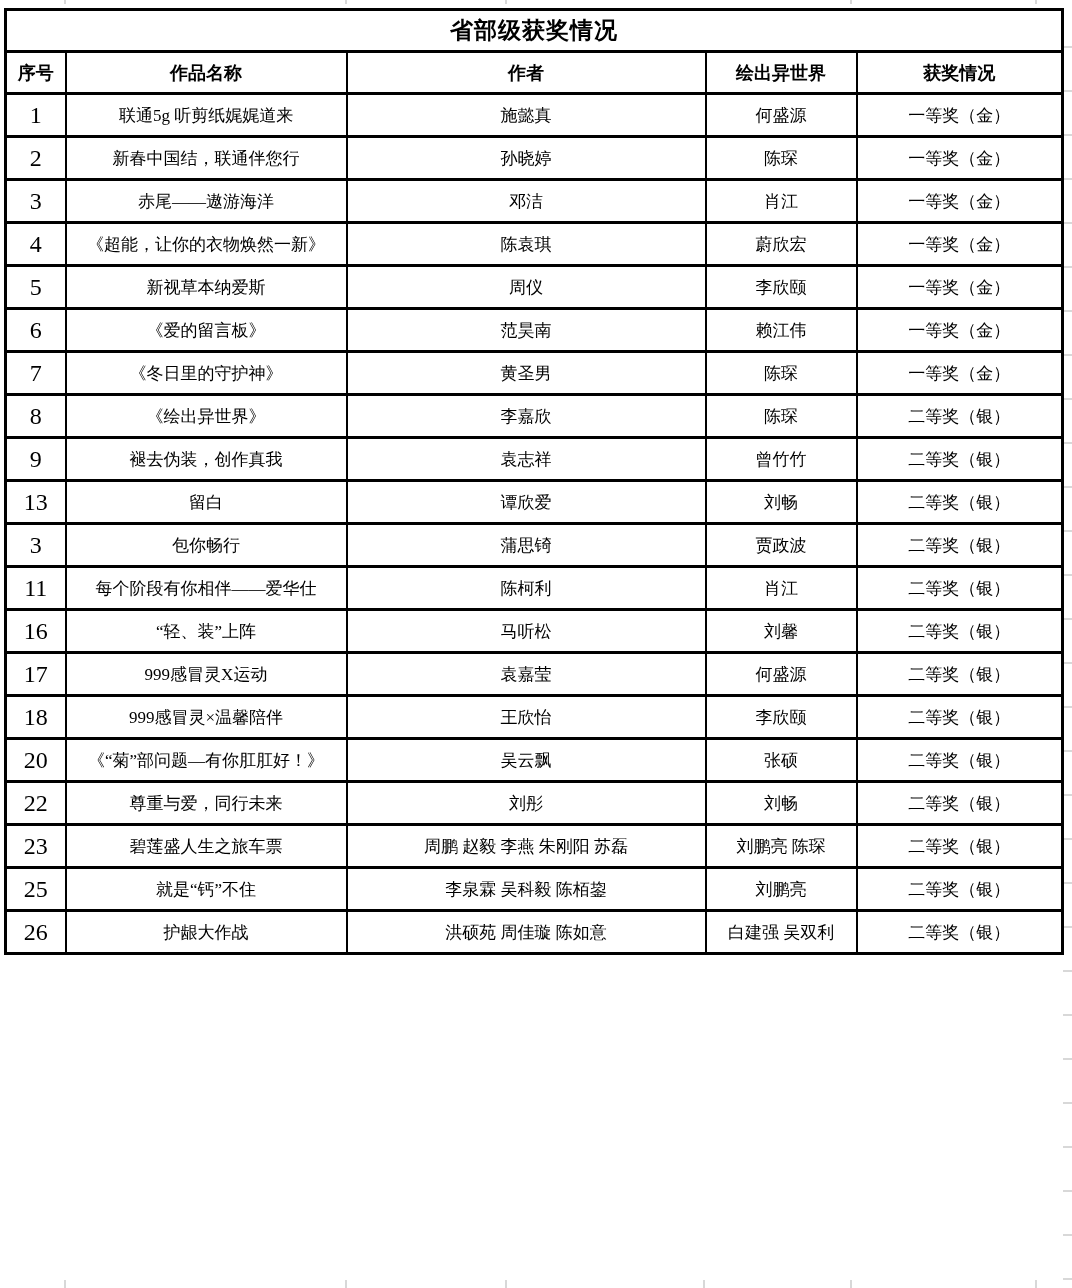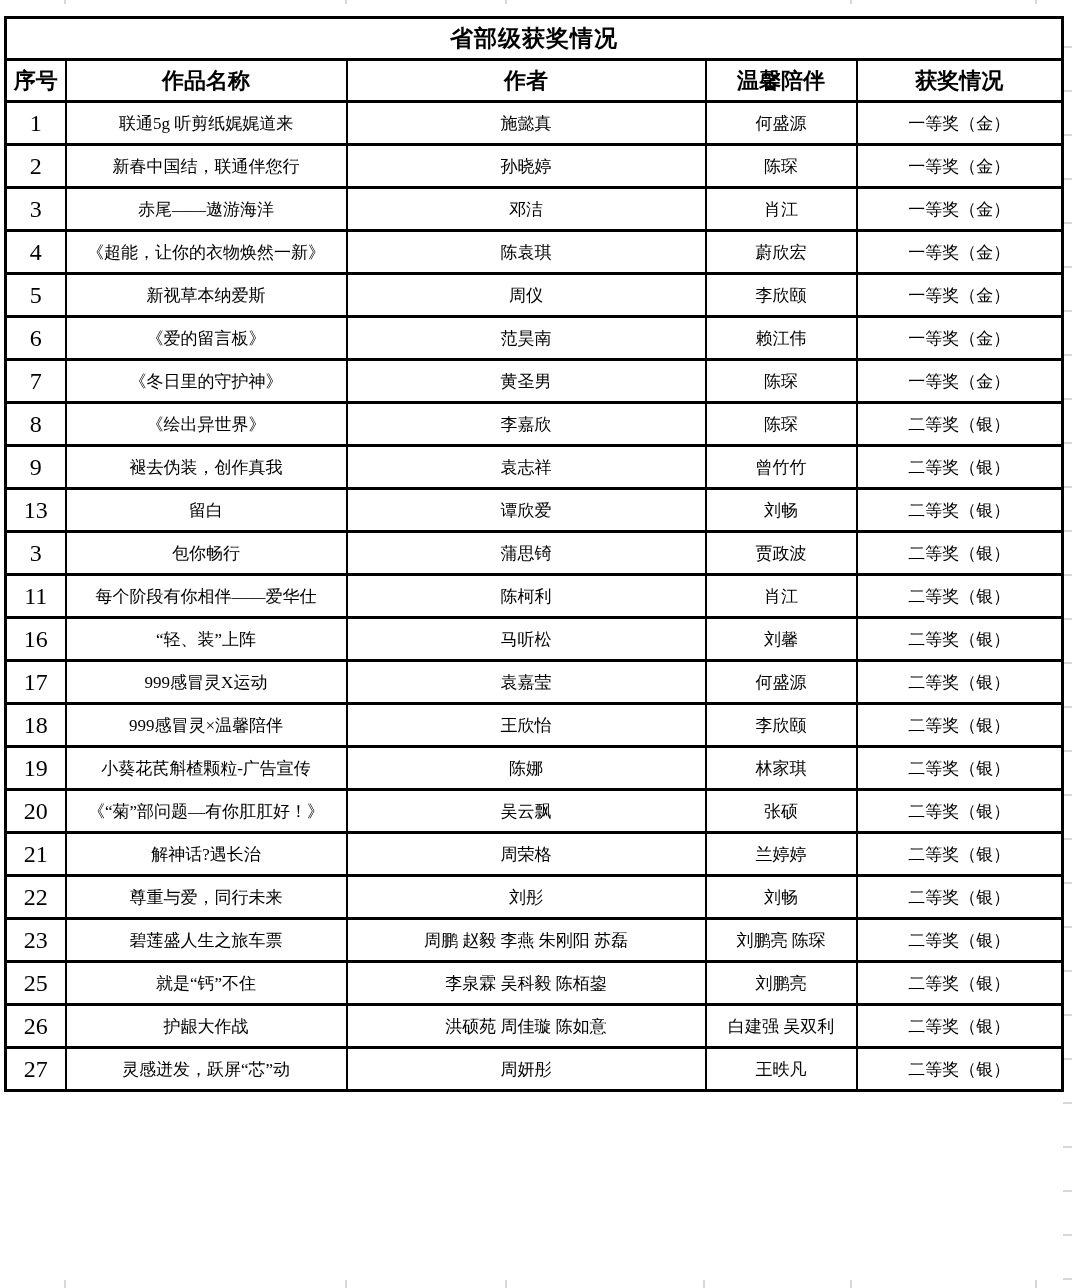"省部级获奖情况" table.awards { top: 16px -> 8px }
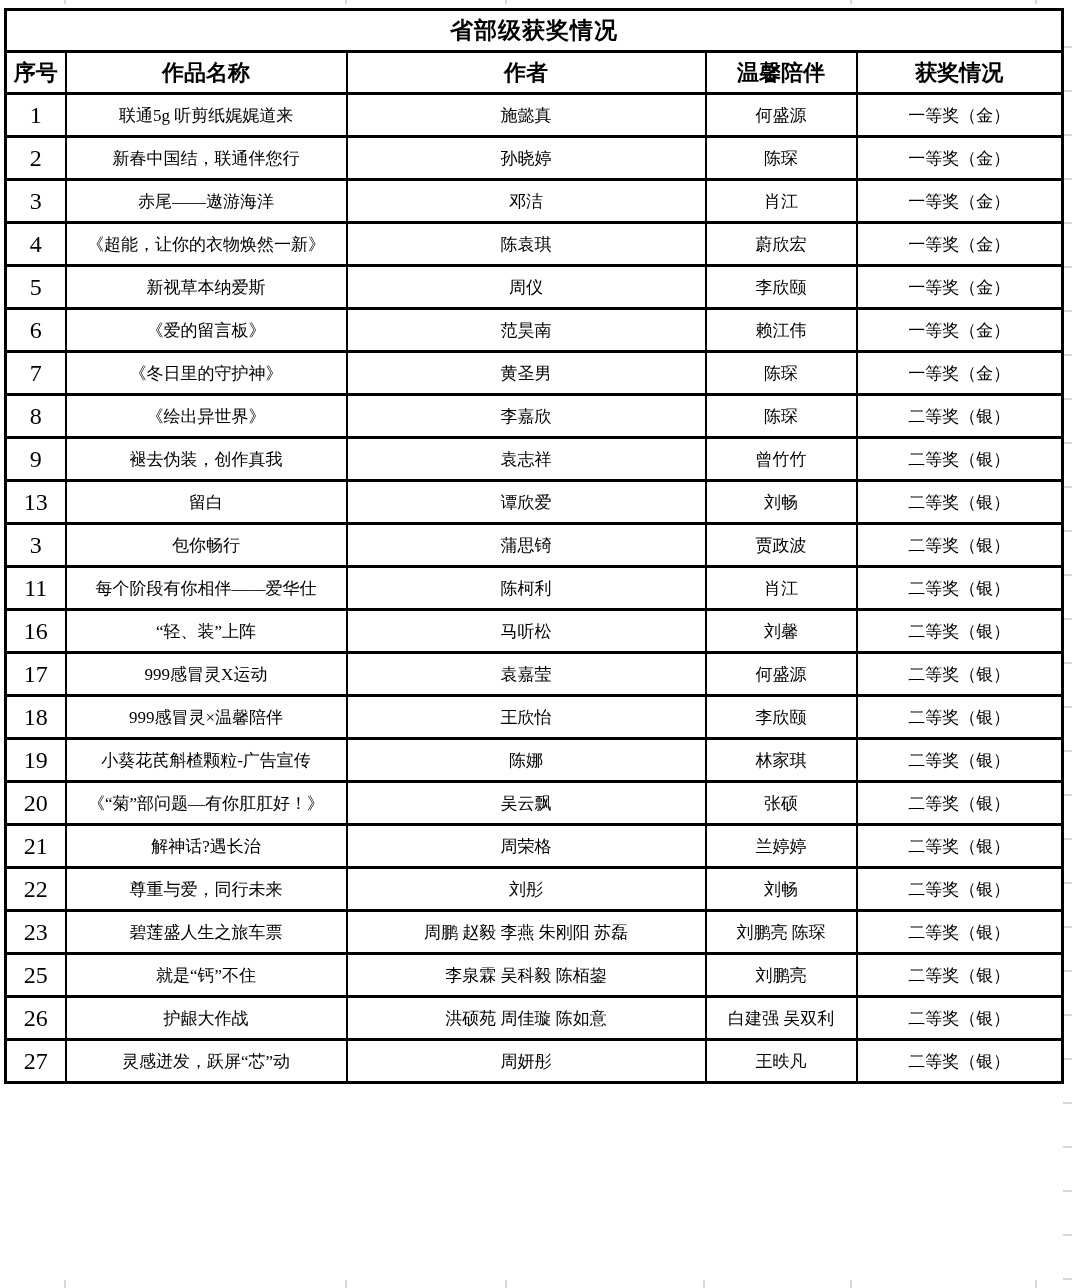"序号" tr.header-row th { font-size: 22px -> 18px }
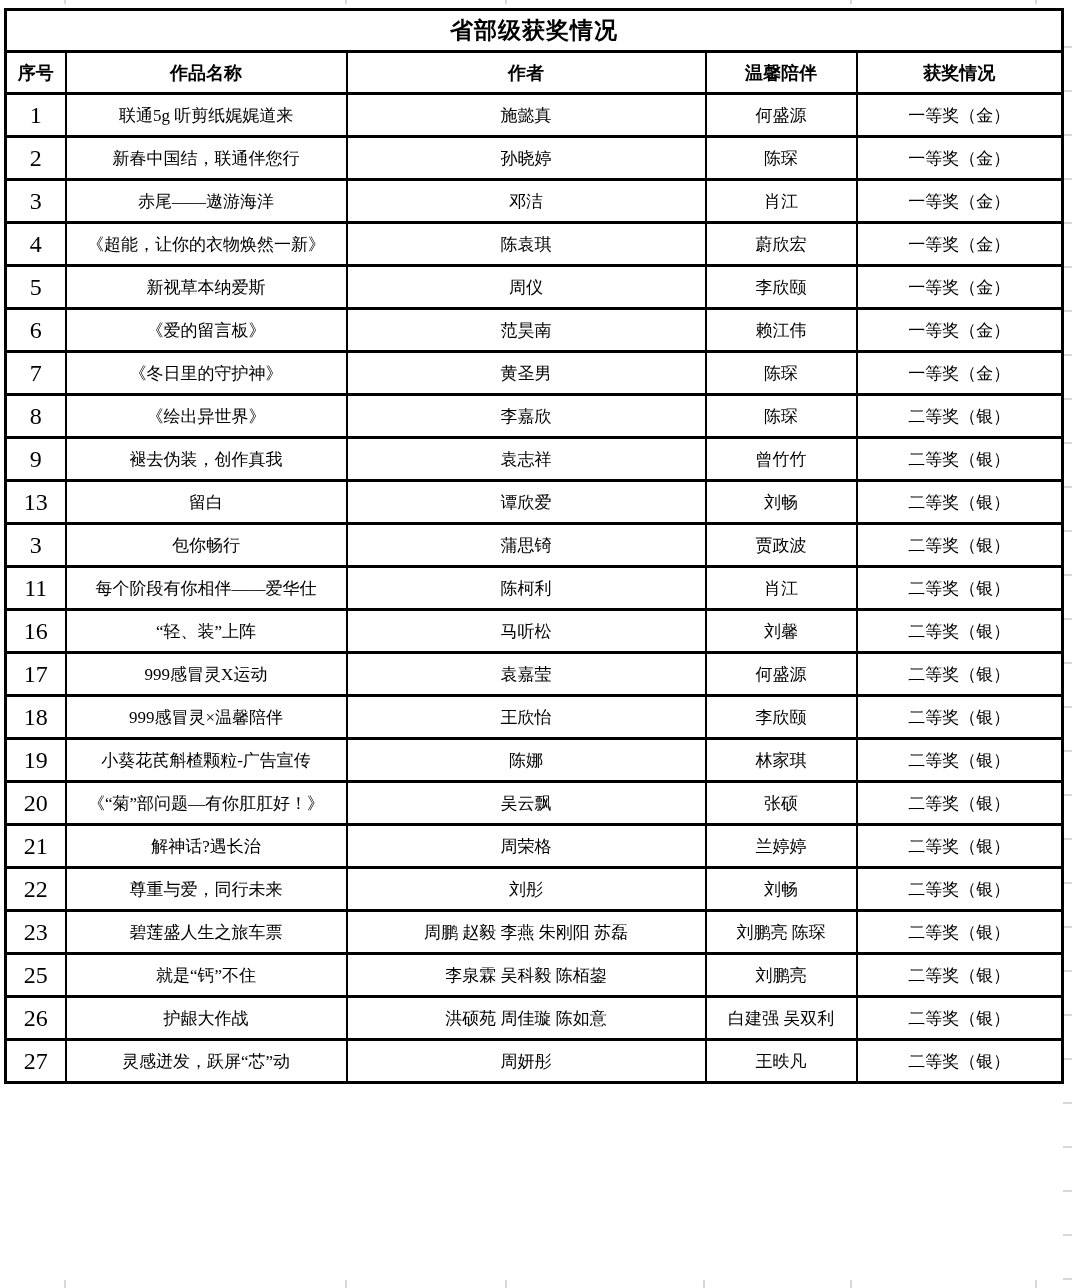"温馨陪伴" th { text: 温馨陪伴 -> 绘出异世界 }
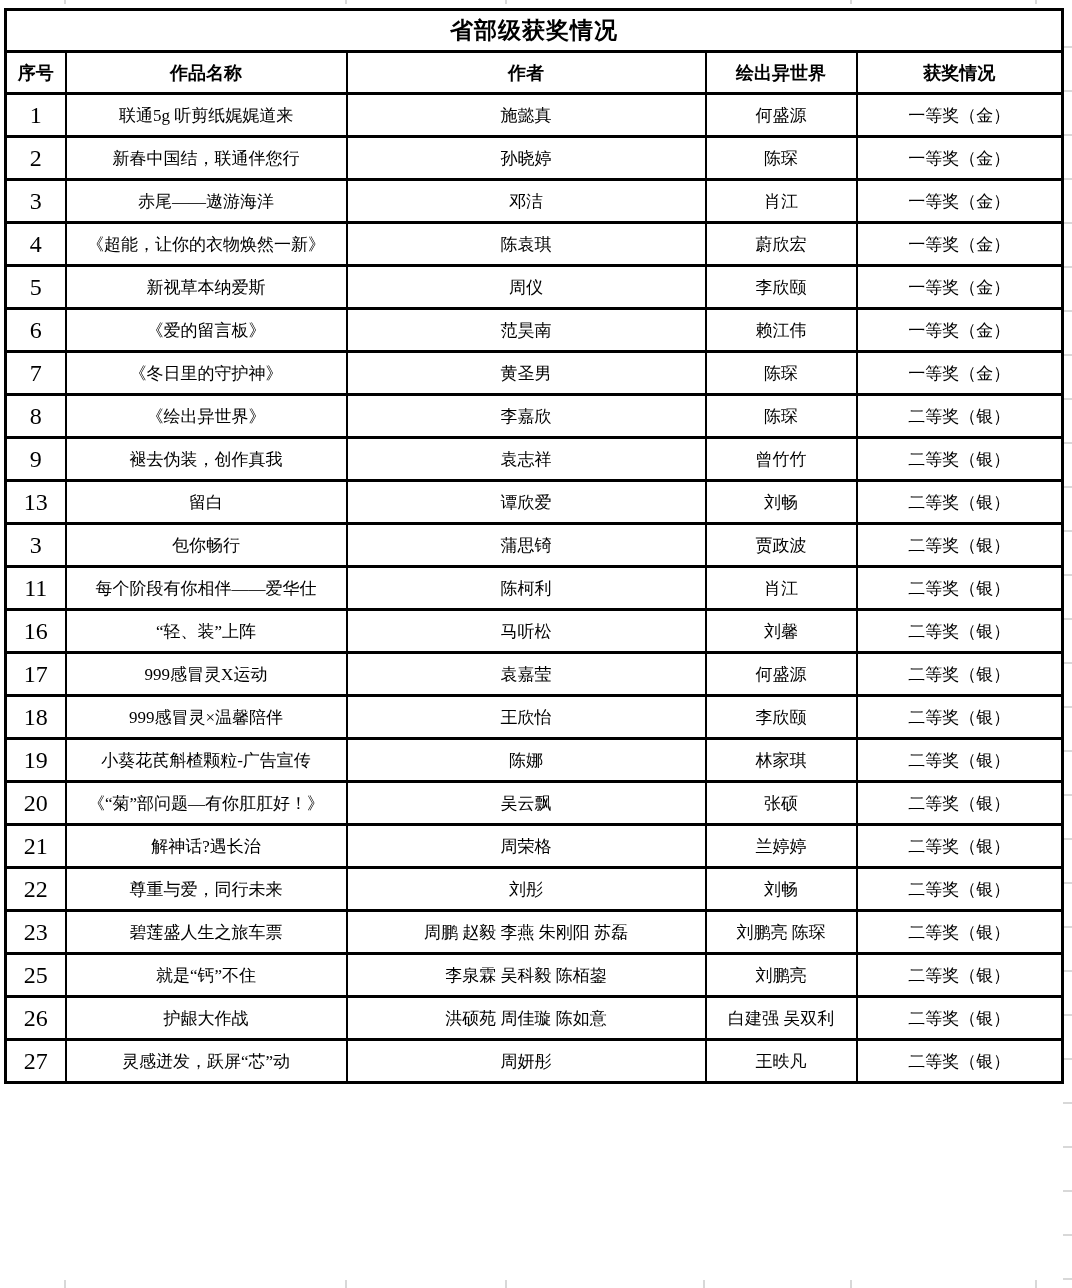"19" tr { html: <tr> <td>19</td> <td>小葵花芪斛楂颗粒-广告宣传</td> <td>陈娜</td> <td>林家琪</td> <td>二等奖（银）</td> </tr> -> none }
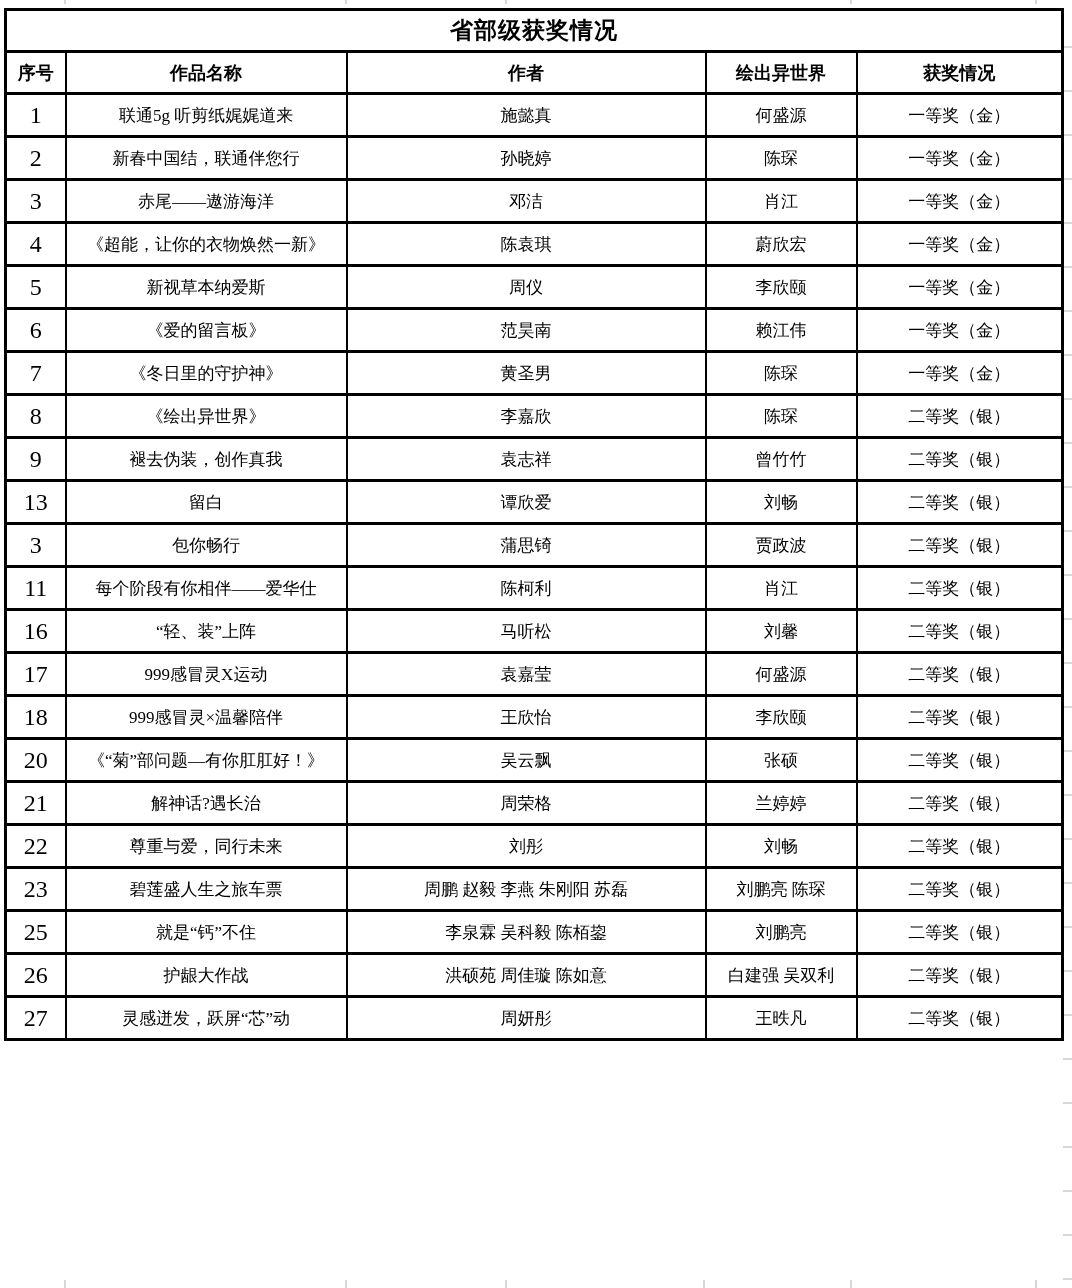"21" tr { html: <tr> <td>21</td> <td>解神话?遇长治</td> <td>周荣格</td> <td>兰婷婷</td> <td>二等奖（银）</td> </tr> -> none }
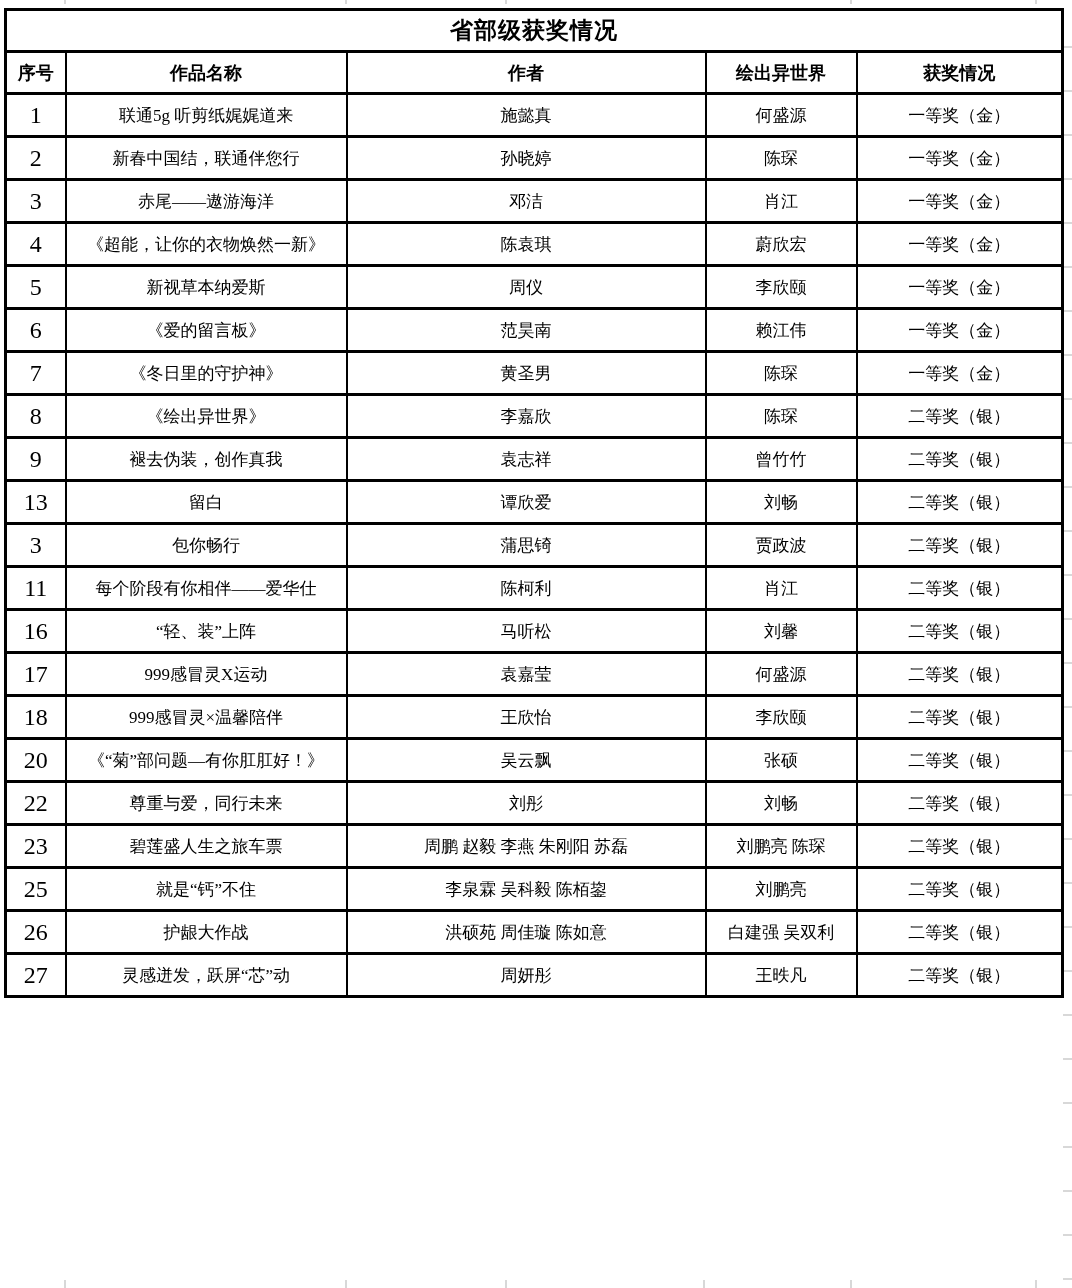"27" tr { html: <tr> <td>27</td> <td>灵感迸发，跃屏“芯”动</td> <td>周妍彤</td> <td>王昳凡</td> <td>二等奖（银）</td> </tr> -> none }
